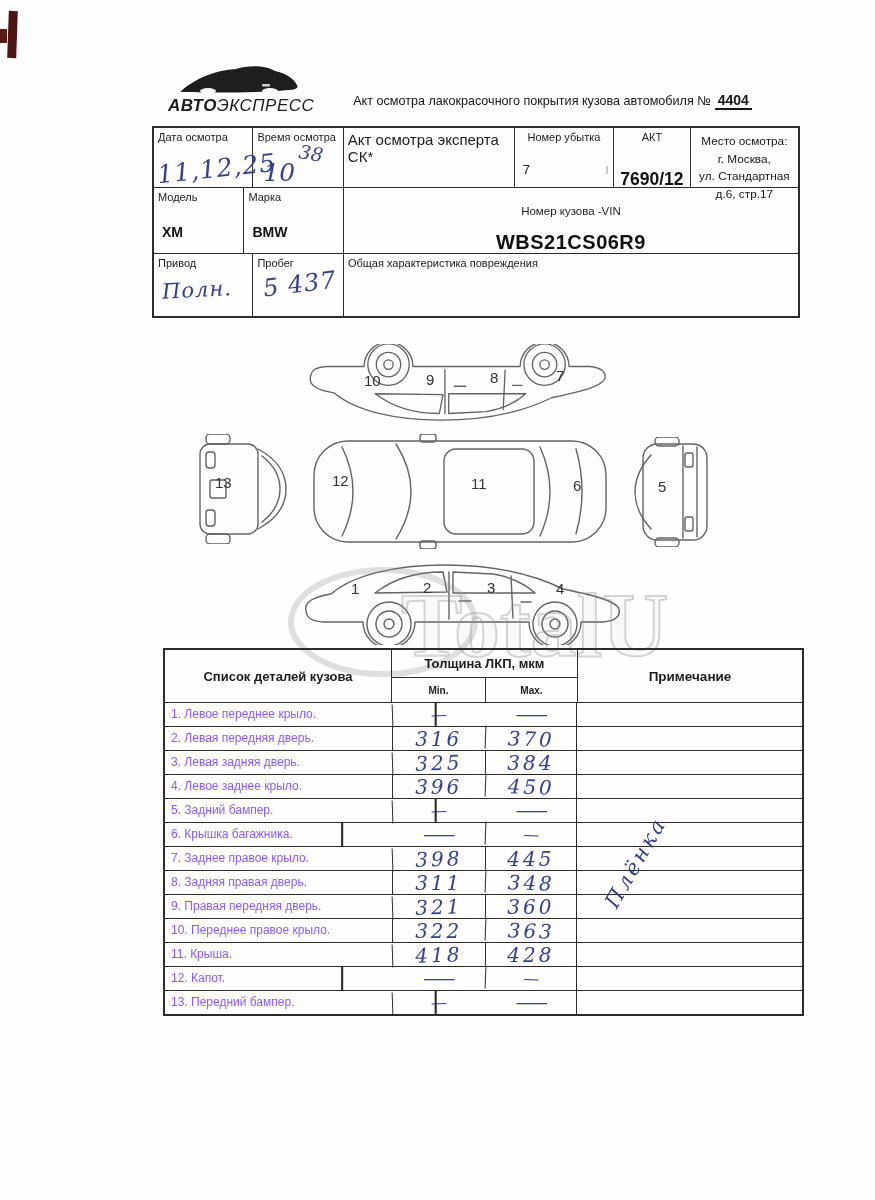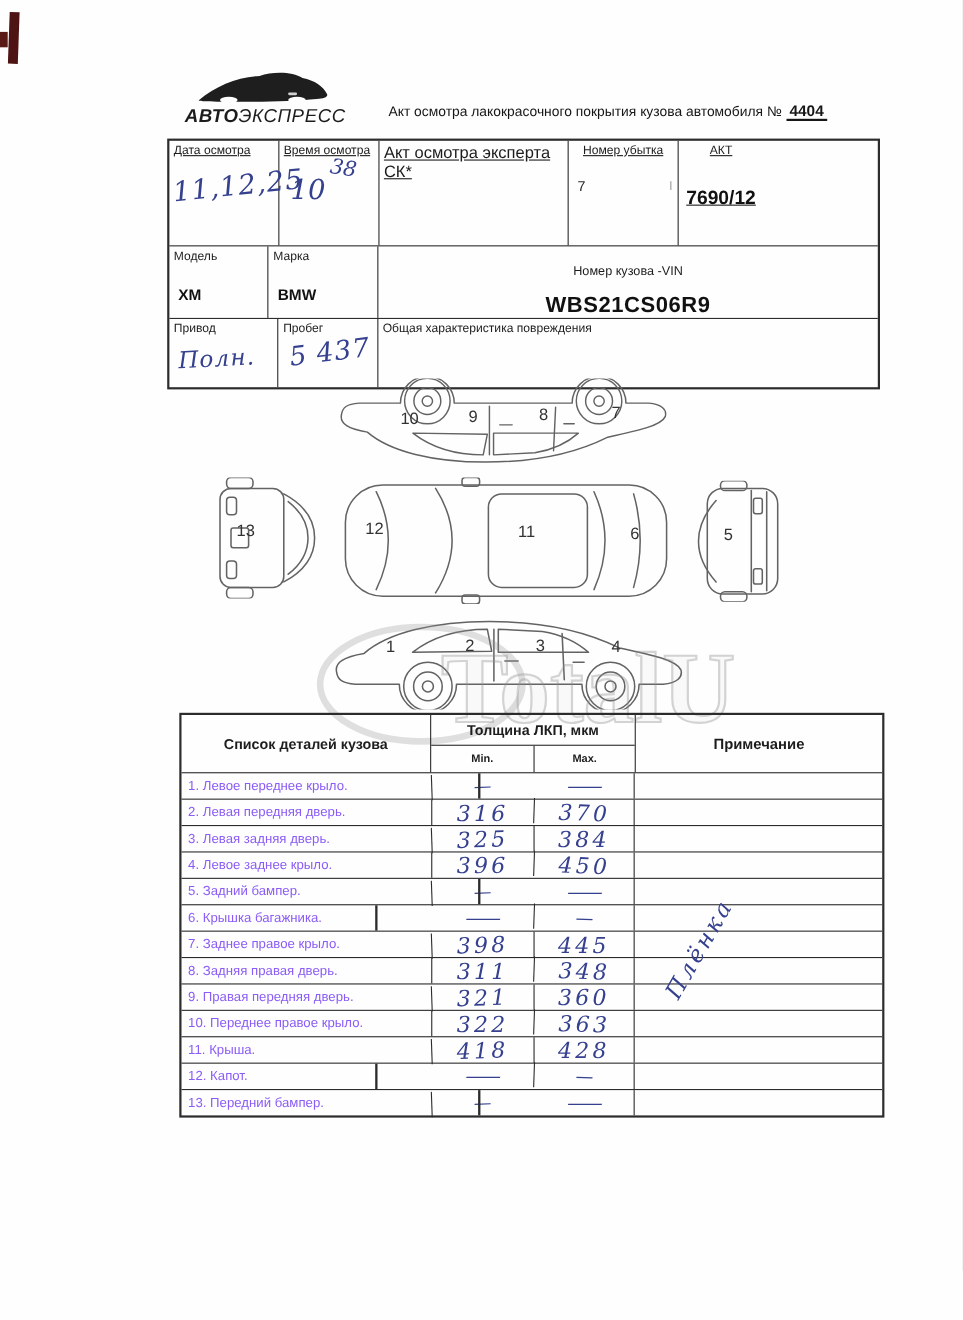"Дата осмотра" .irow1 { height: 96px -> 60px; text-decoration: underline -> none }
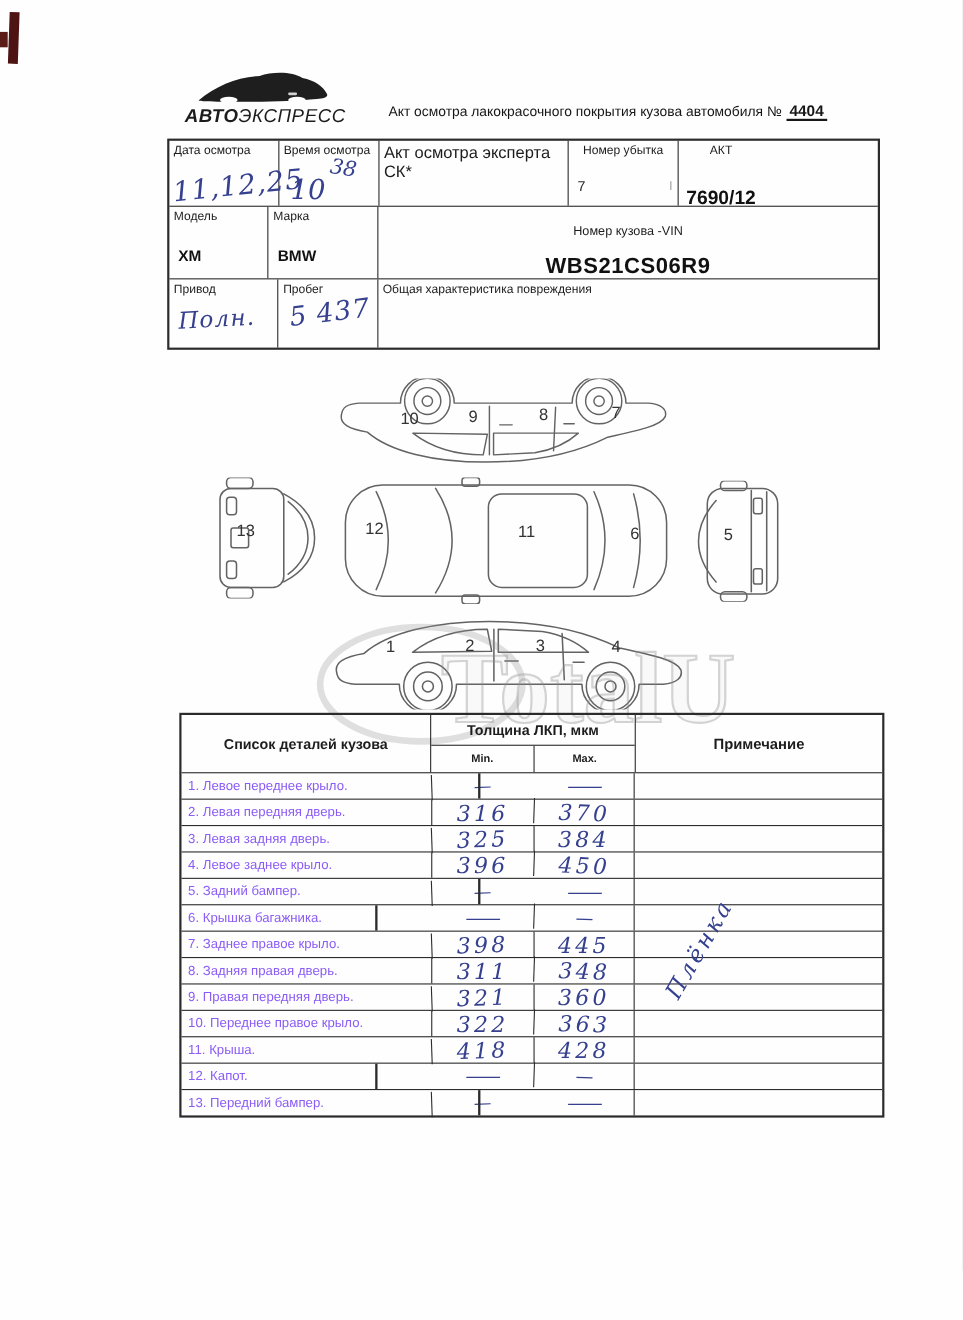"Место осмотра:" div.icell { html: none -> <div> <div> <div>Место осмотра:</div> <div>г. Москва,</div> <div>ул. Стандартная</div> <div>д.6, стр.17</div> </div> </div> }
